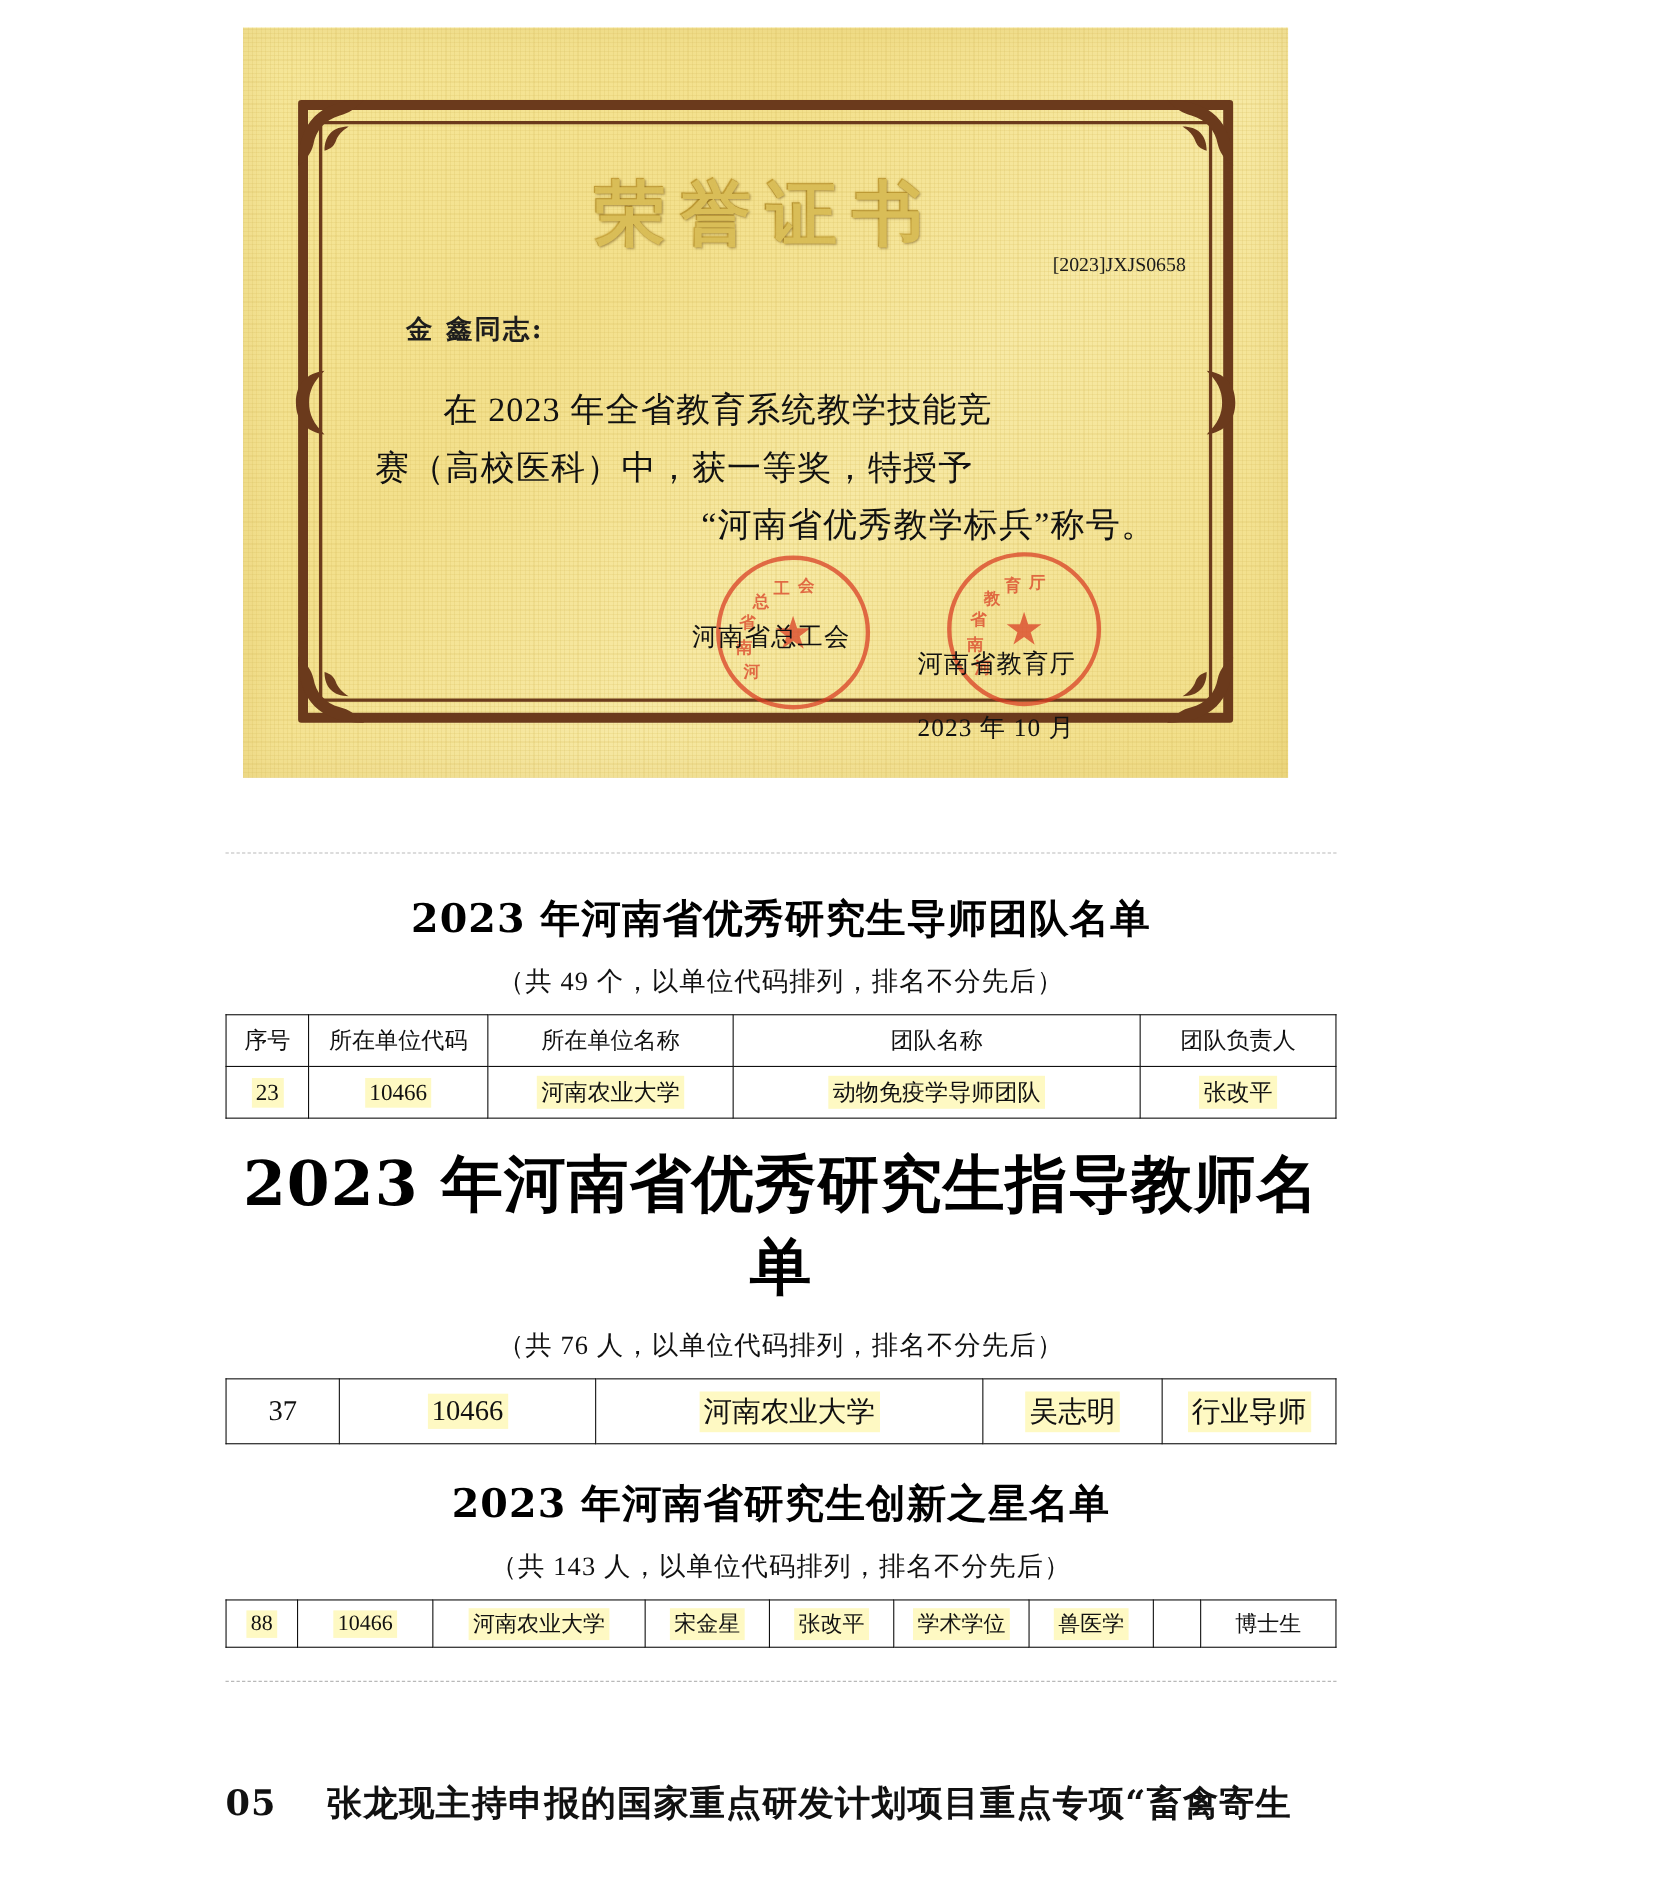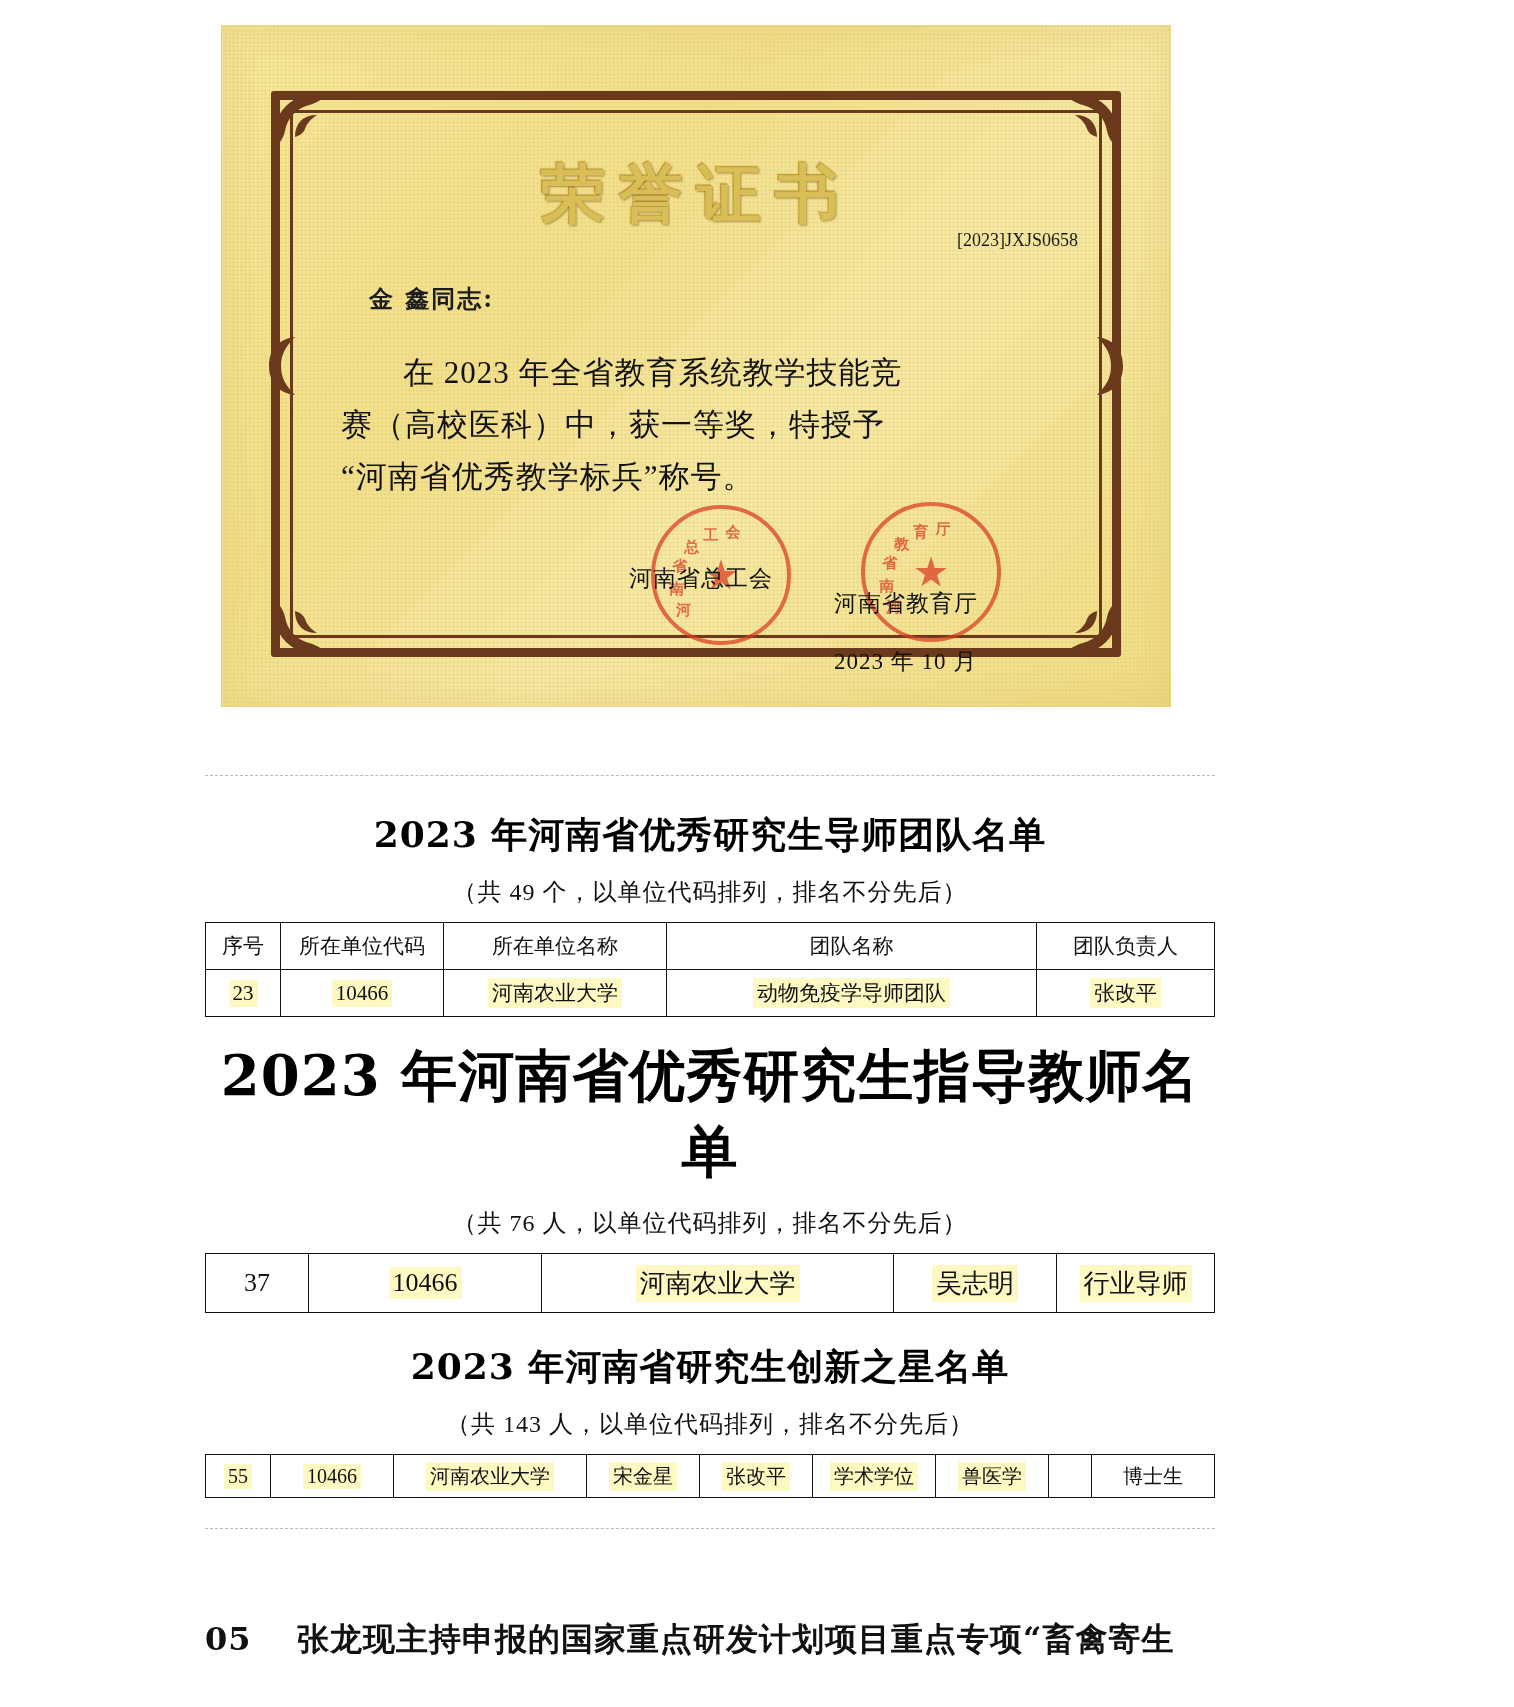"“河南省优秀教学标兵”称号。" .cert-body .line3 { text-align: left -> right }
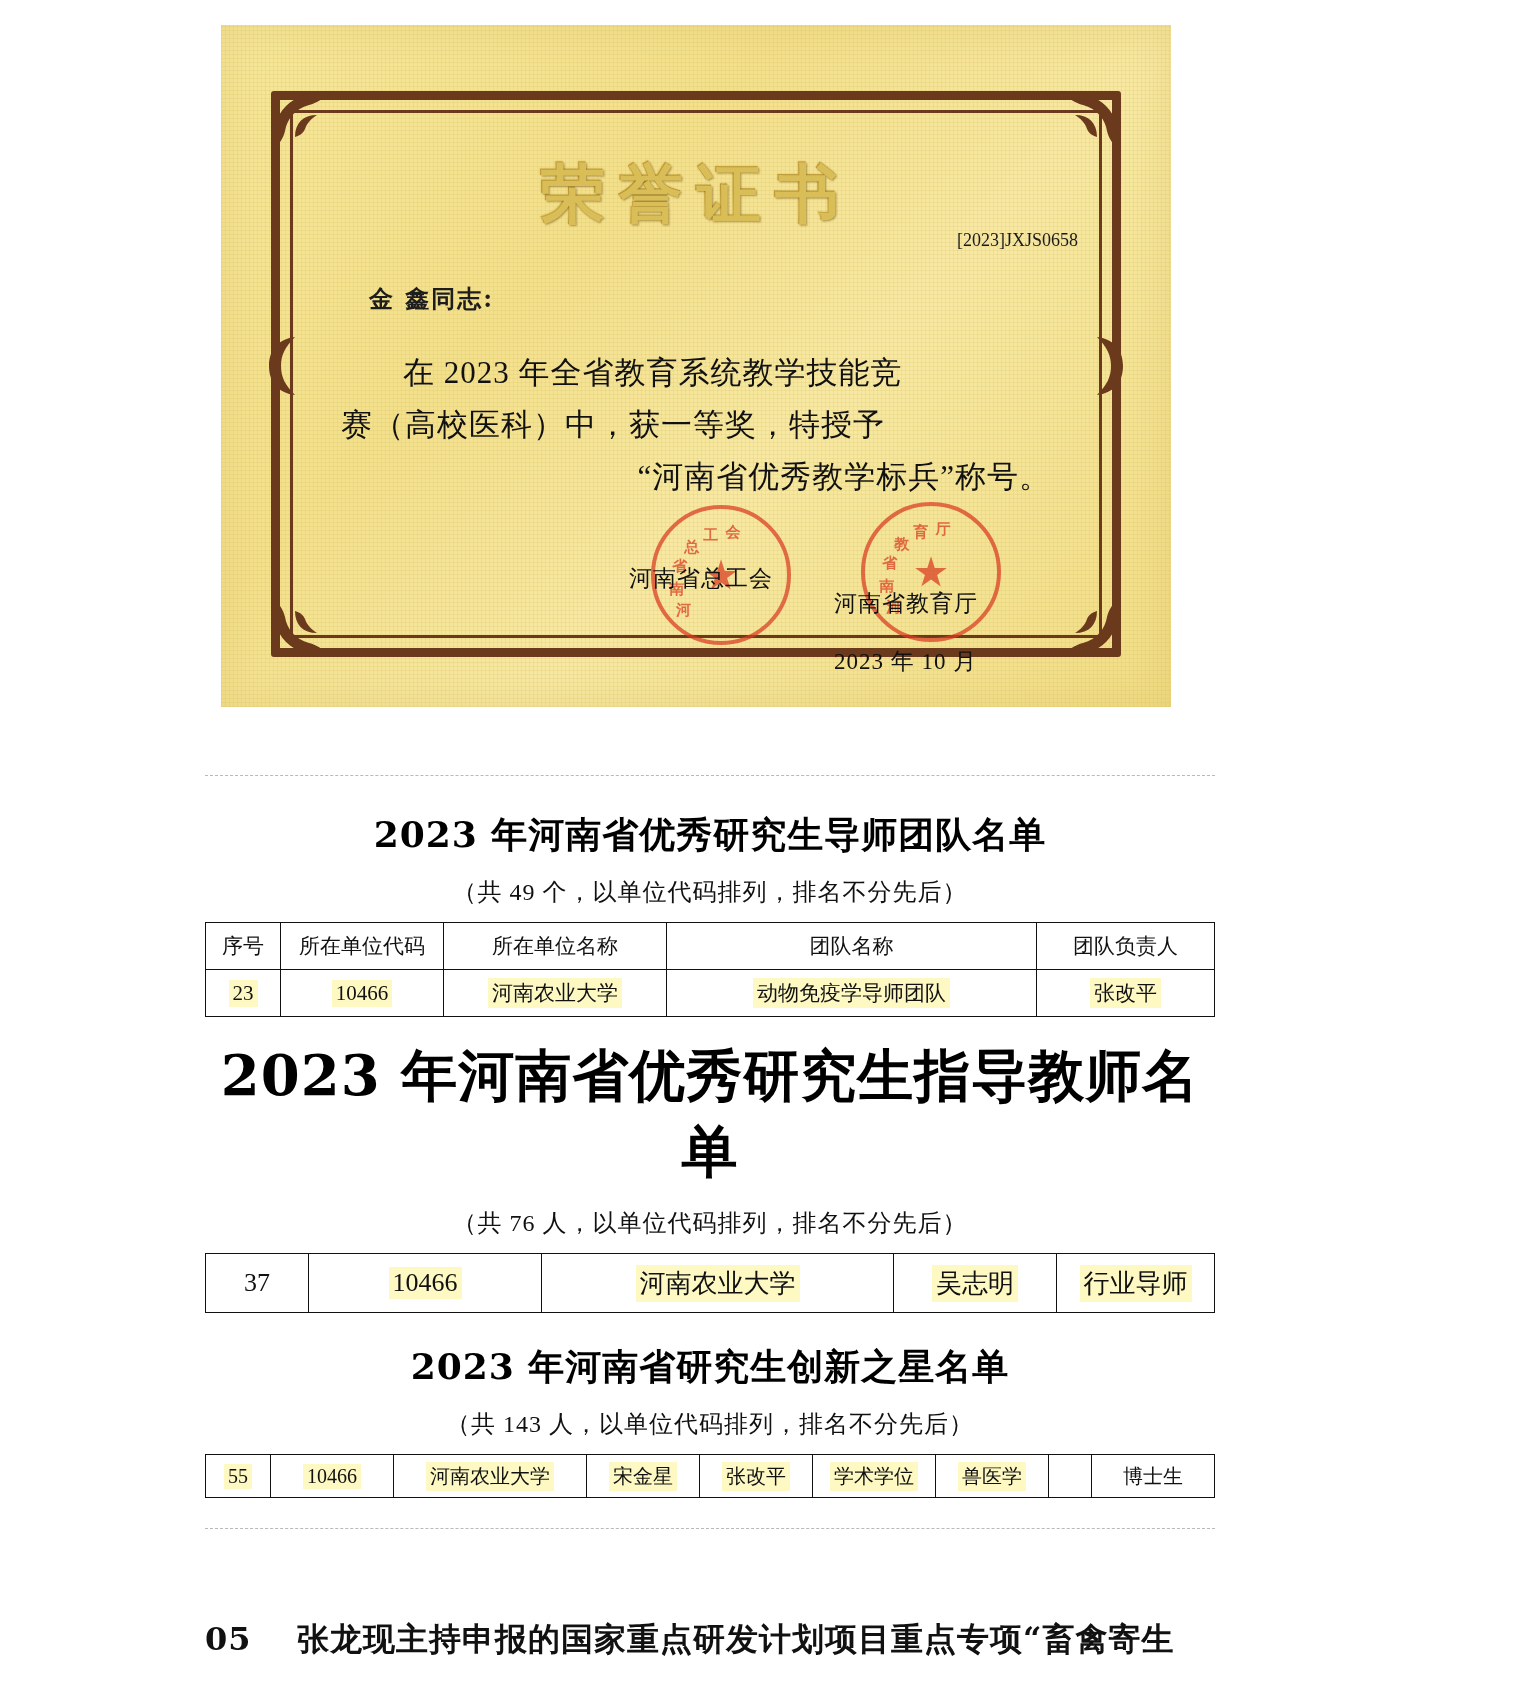"55" span.cell-inner { text: 55 -> 88 }
